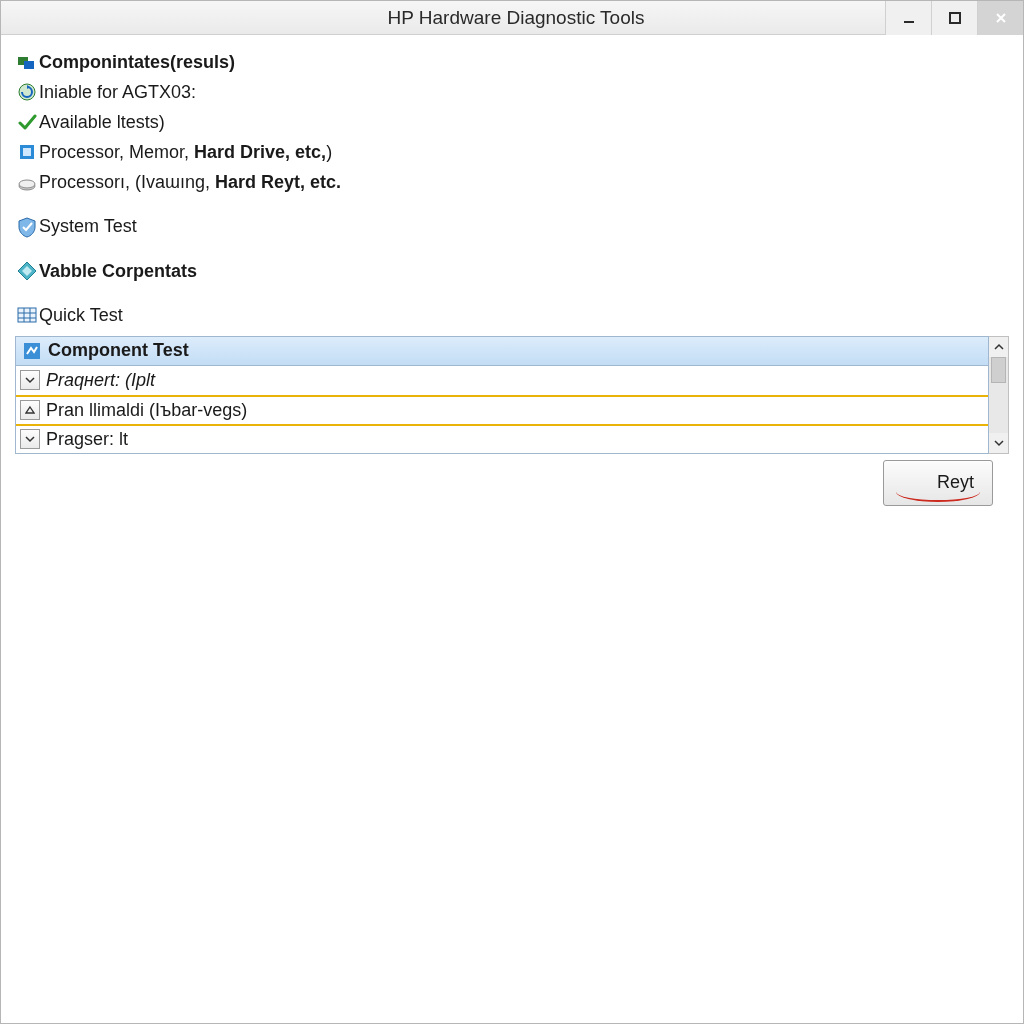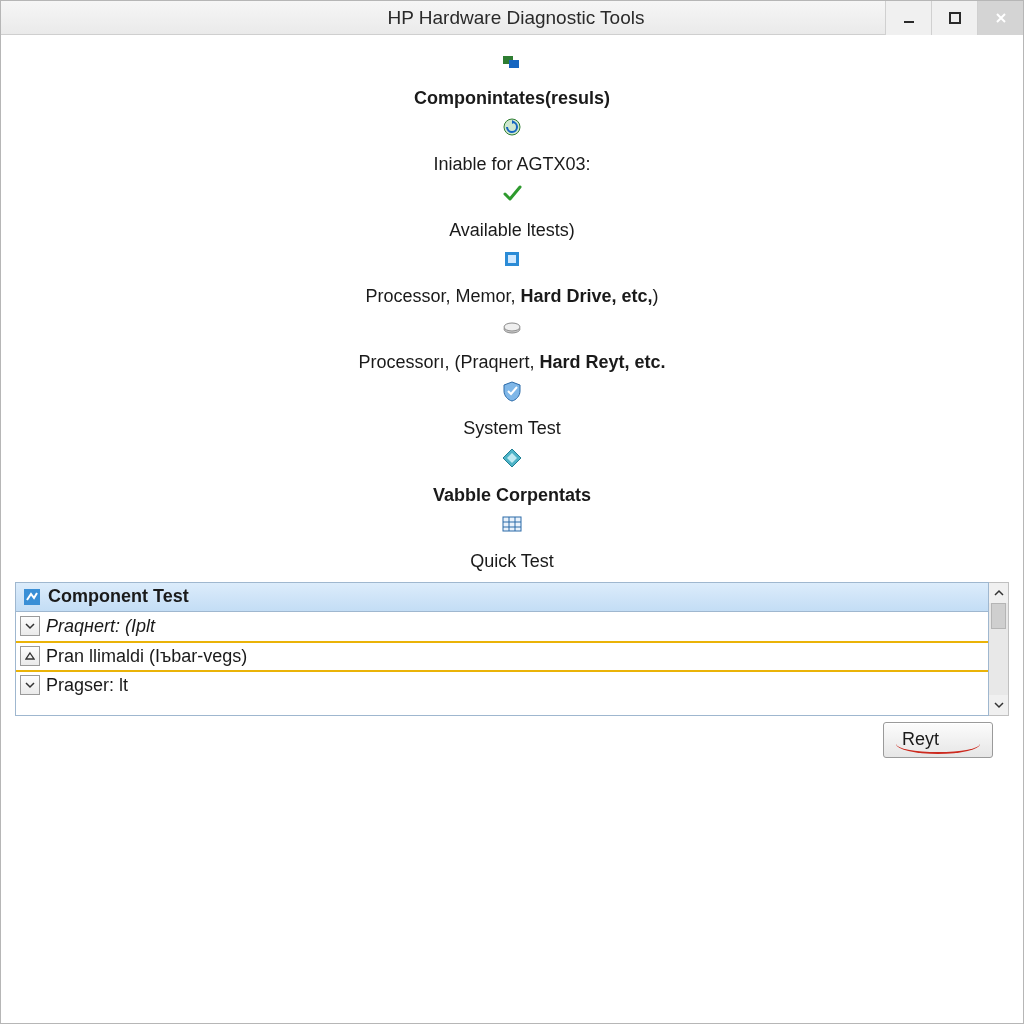"Componintates(resuls)" .row { flex-direction: column -> none; gap: 12px -> 0 }
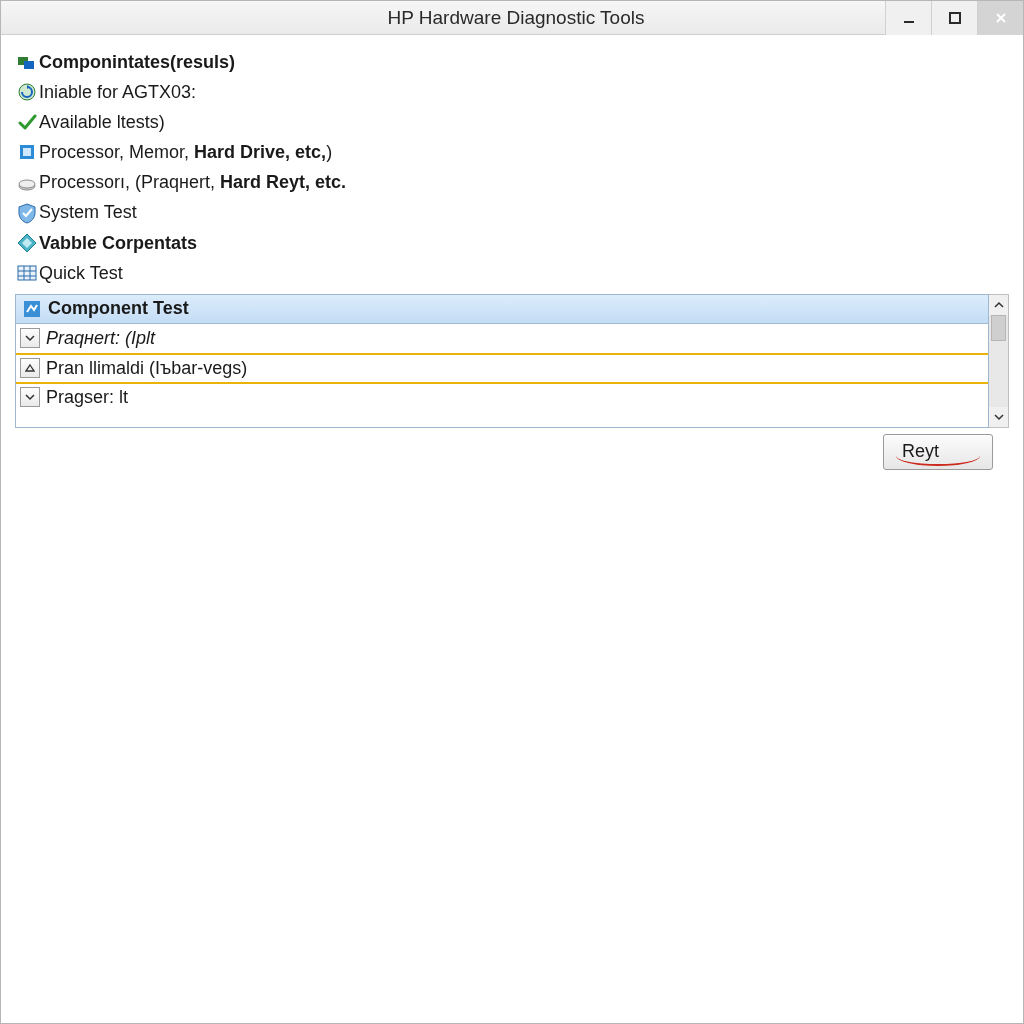"Processorı, (Praqнert," span { text: Praqнert -> Ivaɯıng }
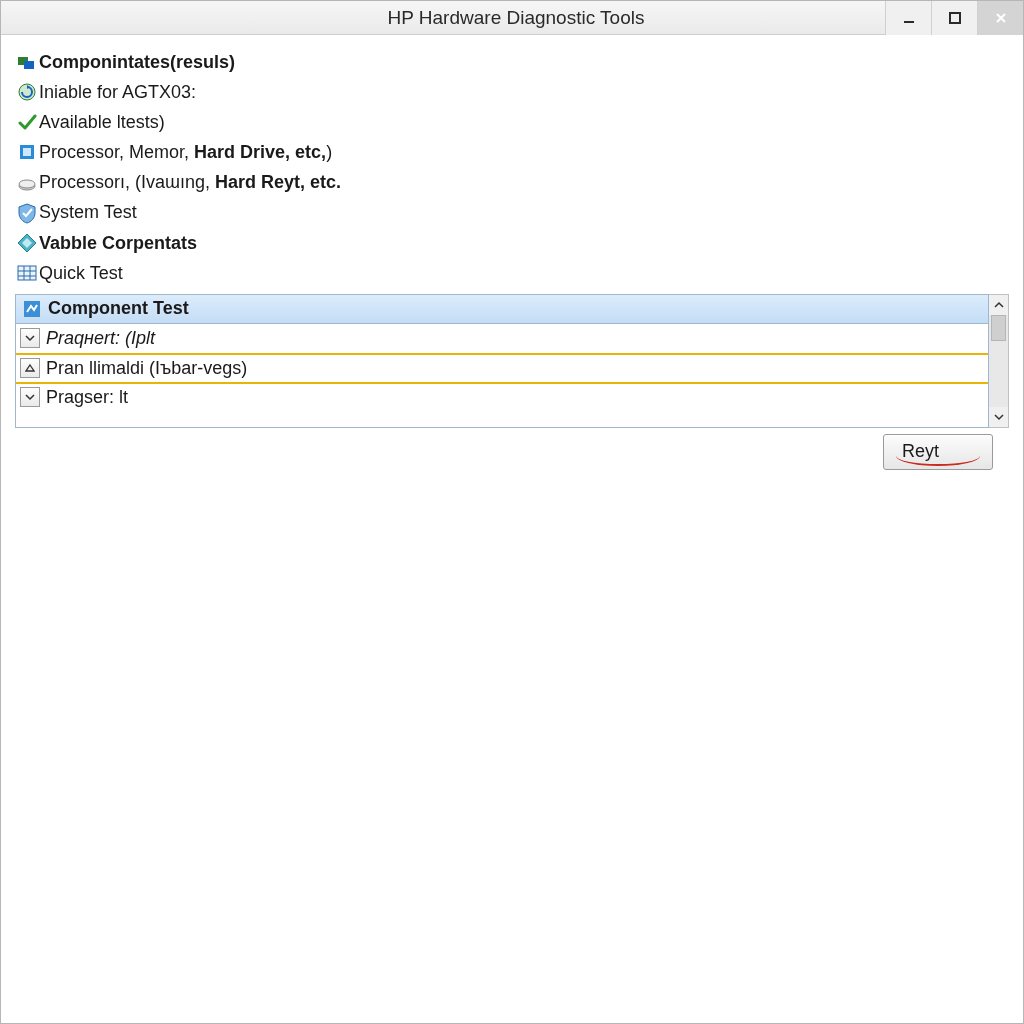"System Test" .section-row { margin-top: none -> 14px }
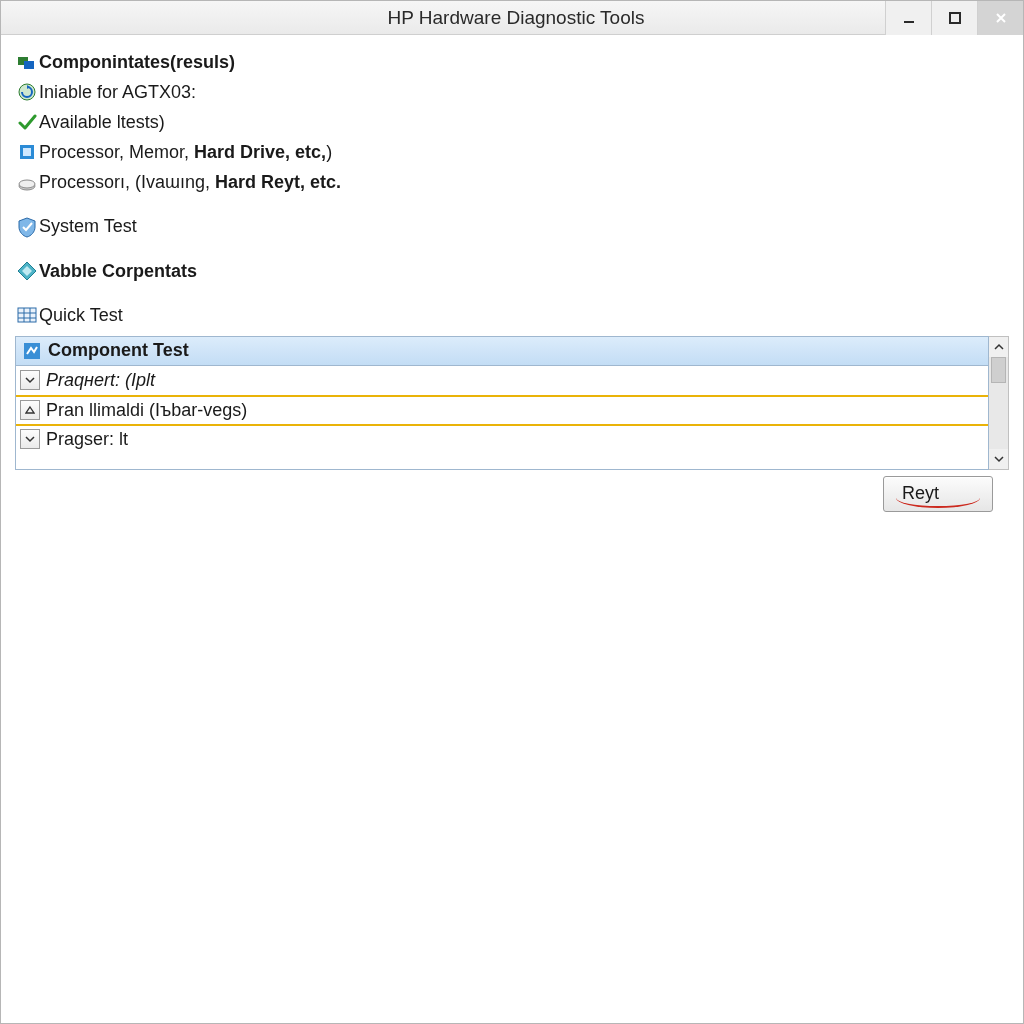"Component Test" .panel-wrap { height: 134px -> 118px }
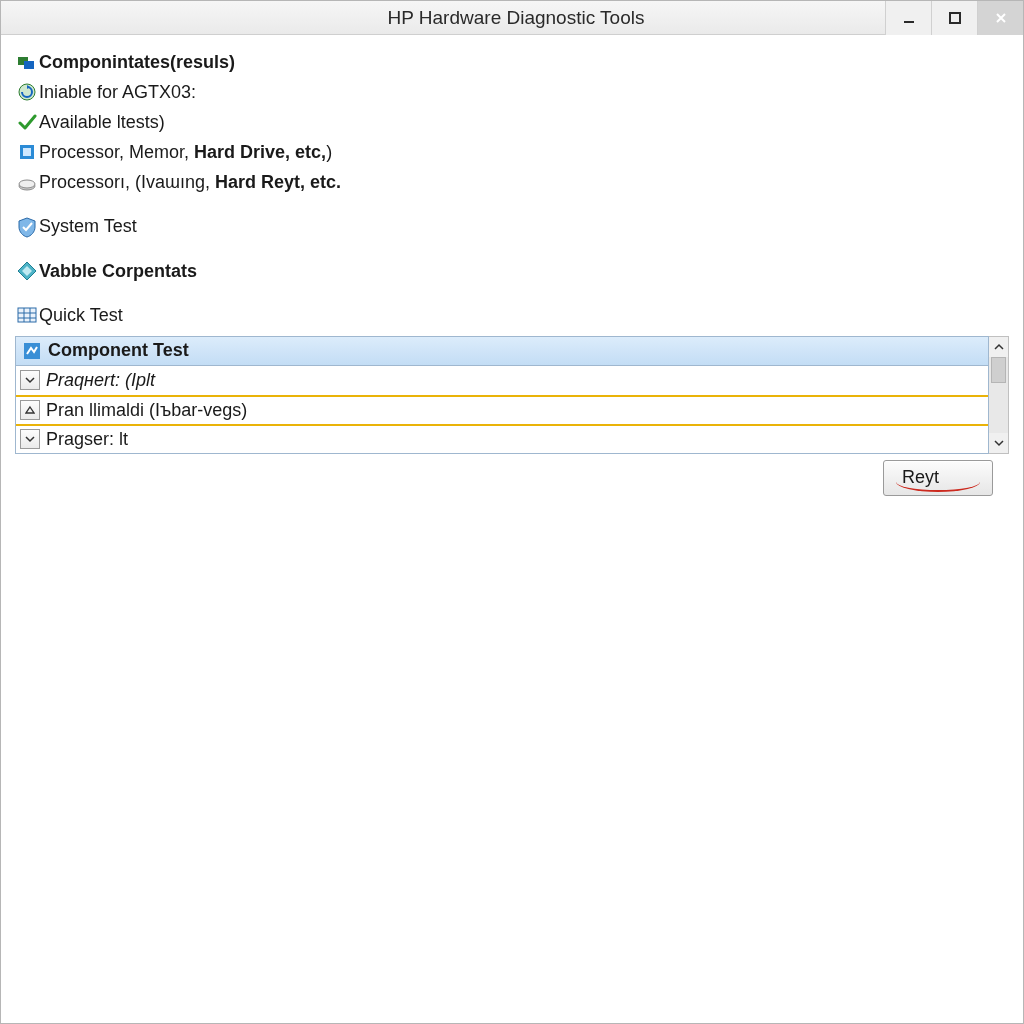"Reyt" .btn-reyt { height: 36px -> 46px; justify-content: flex-start -> flex-end }
